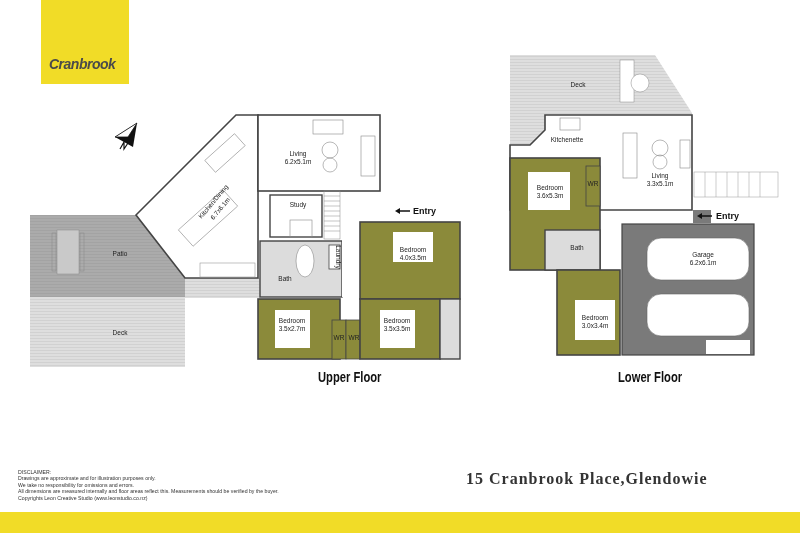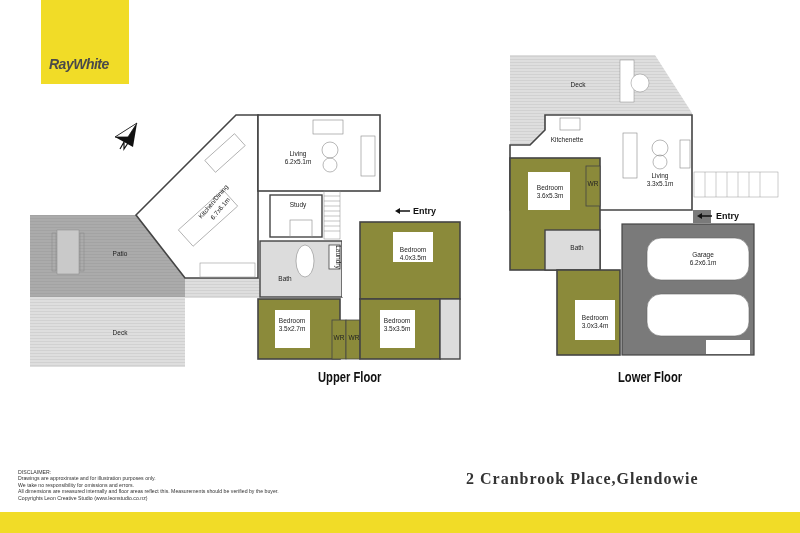"RayWhite" span.logo-text { text: RayWhite -> Cranbrook }
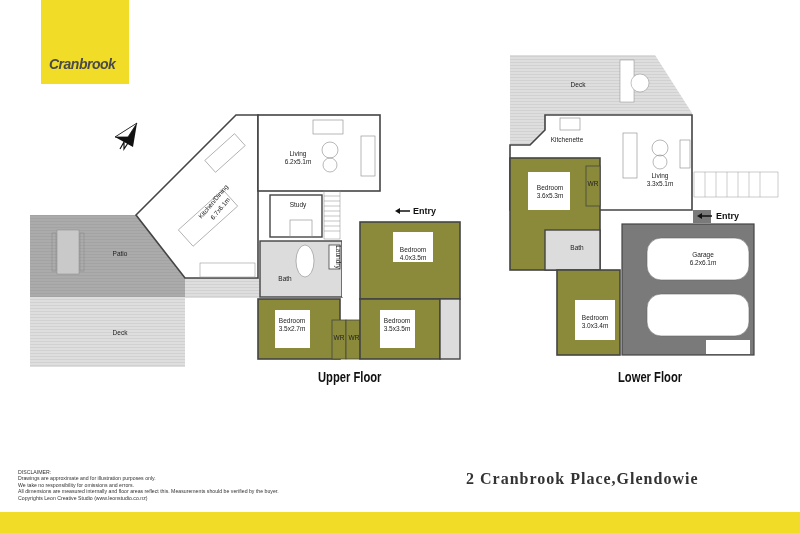"2 Cranbrook Place,Glendowie" div.address { text: 2 -> 15 }
